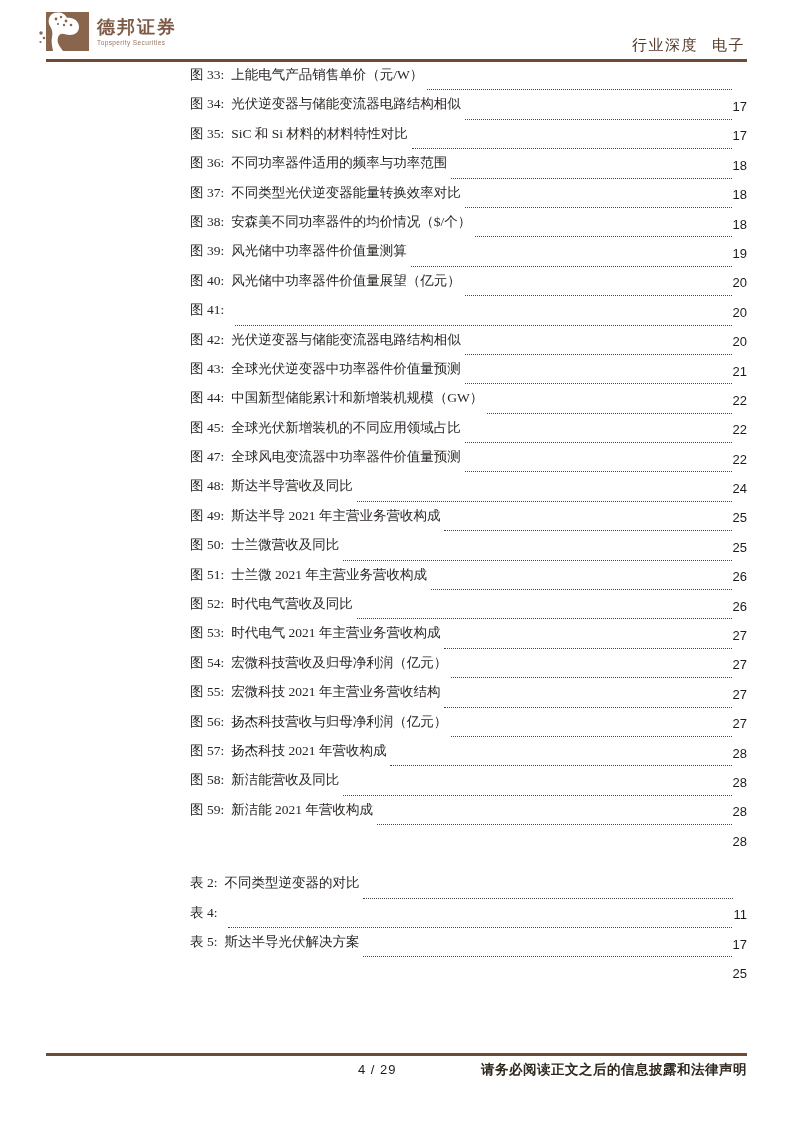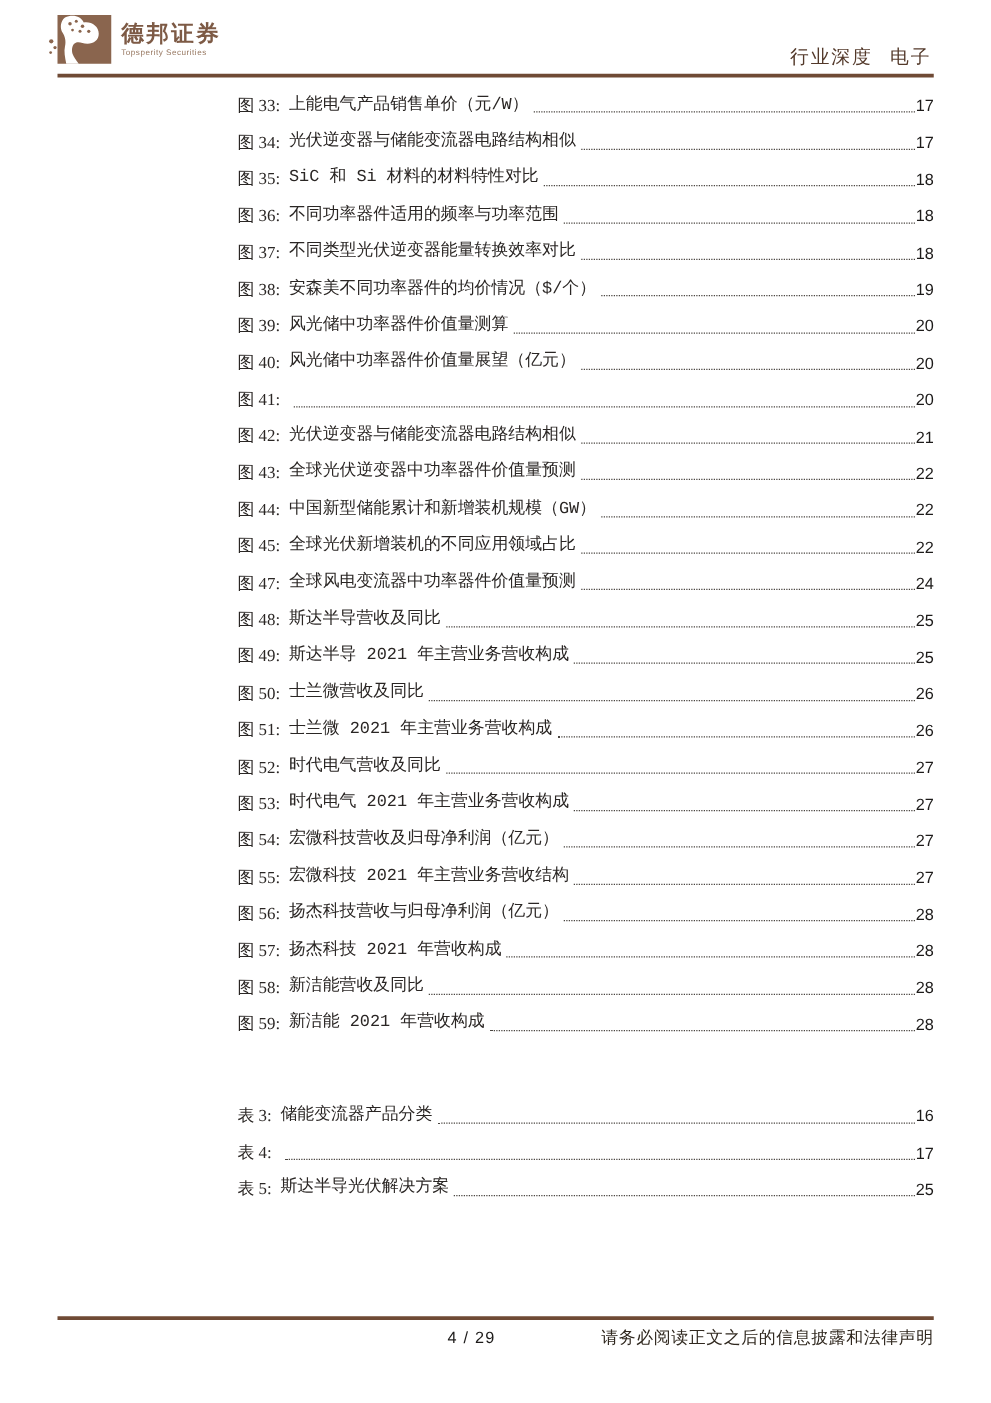"图 33:" .toc-row { align-items: flex-end -> none }
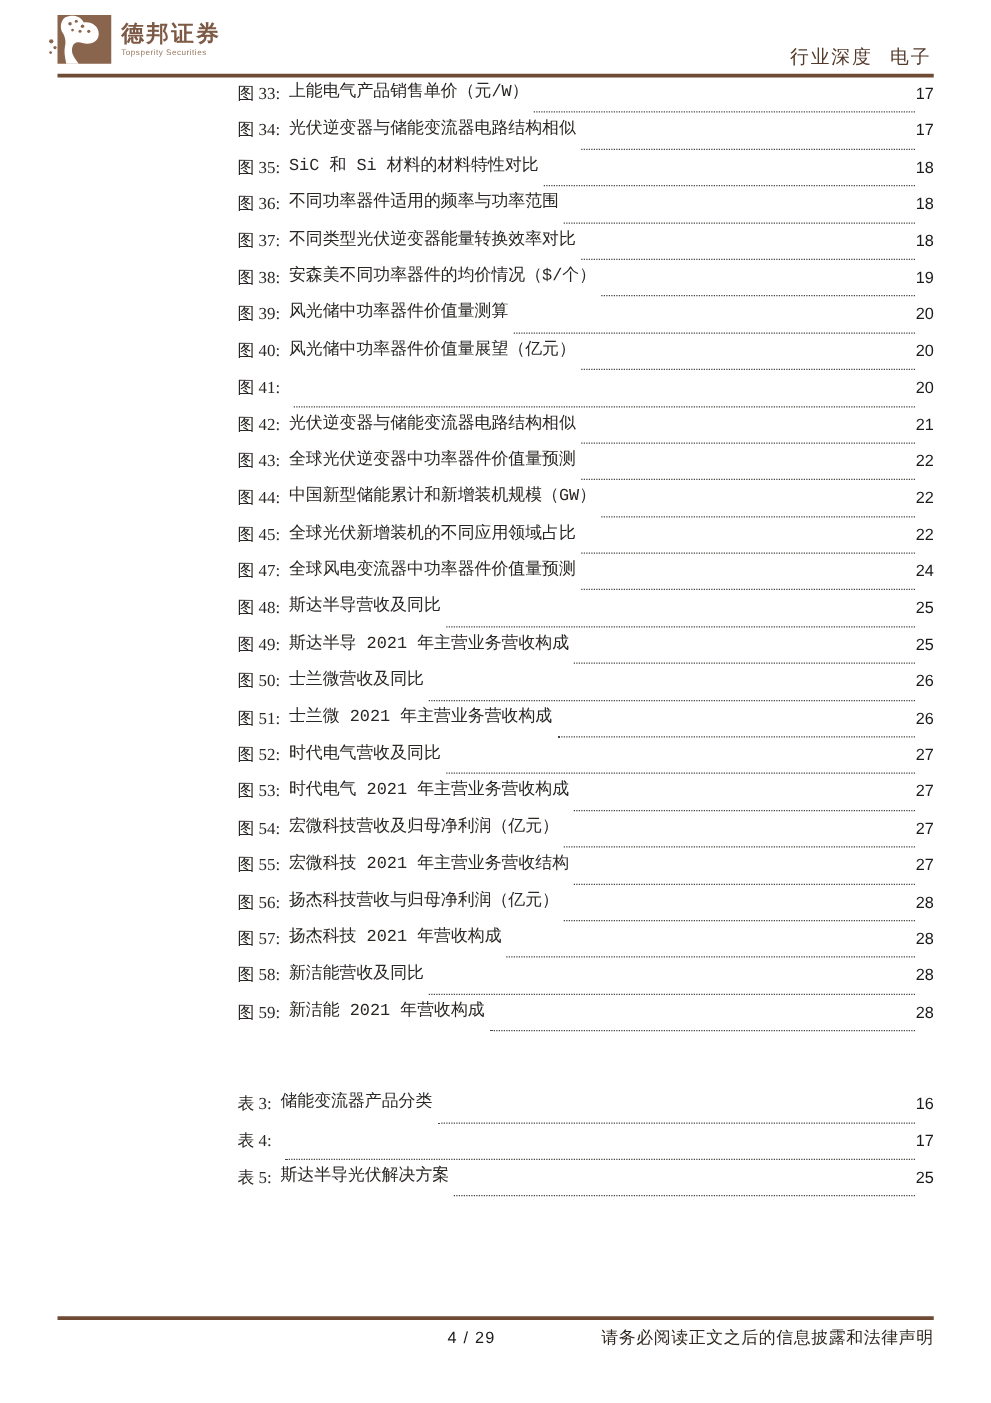"上能电气产品销售单价（元/W）" .toc-title { font-family: Liberation Mono, monospace -> none }
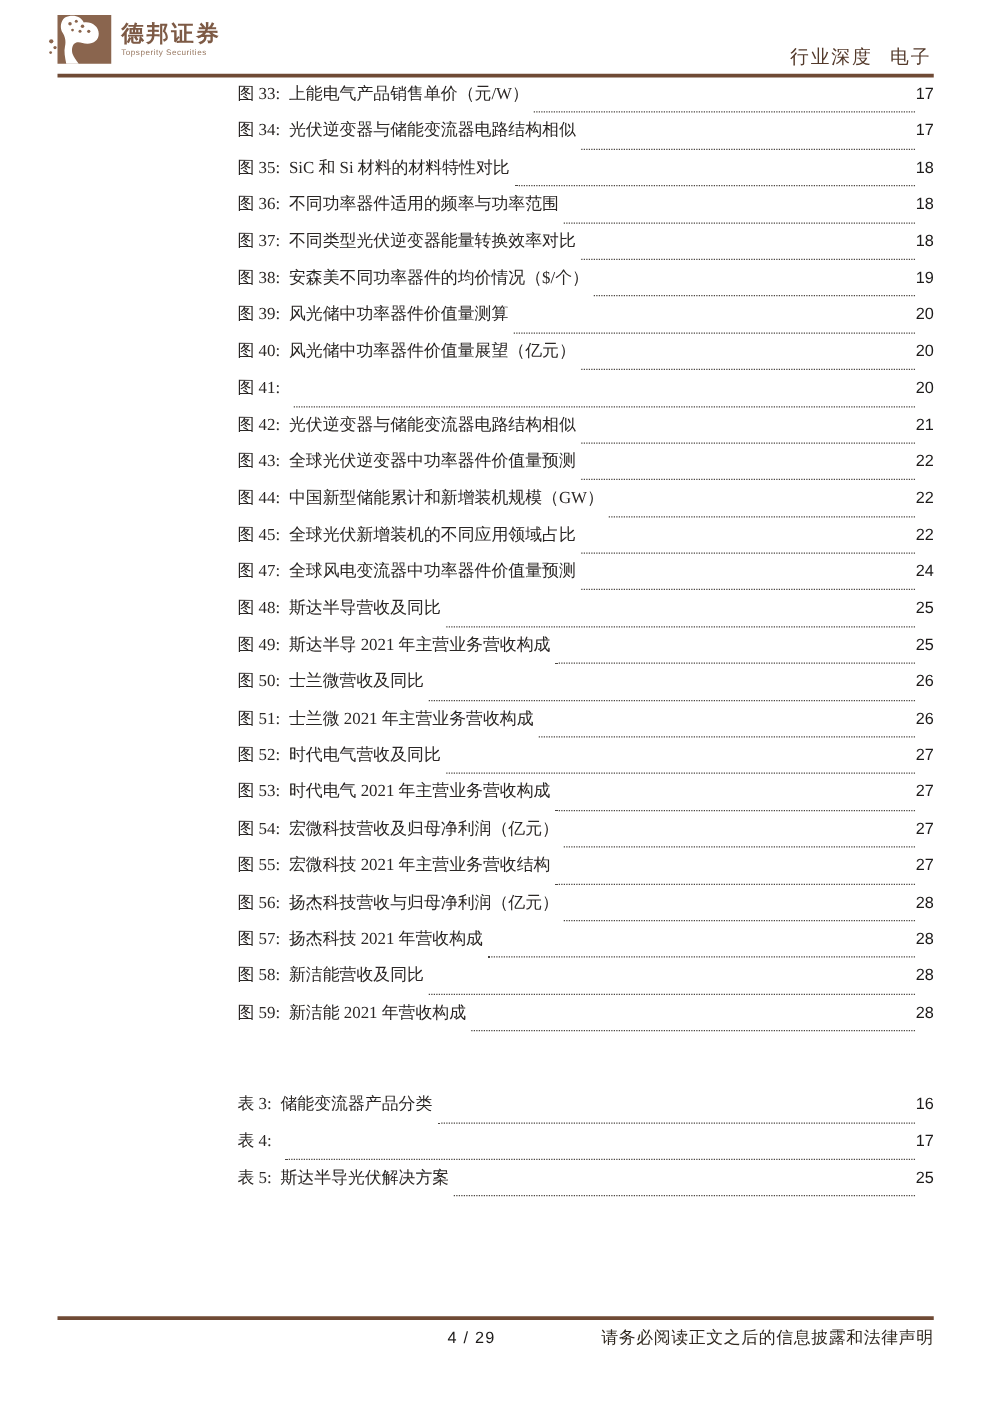"17" .toc-page { margin-top: none -> 32px }
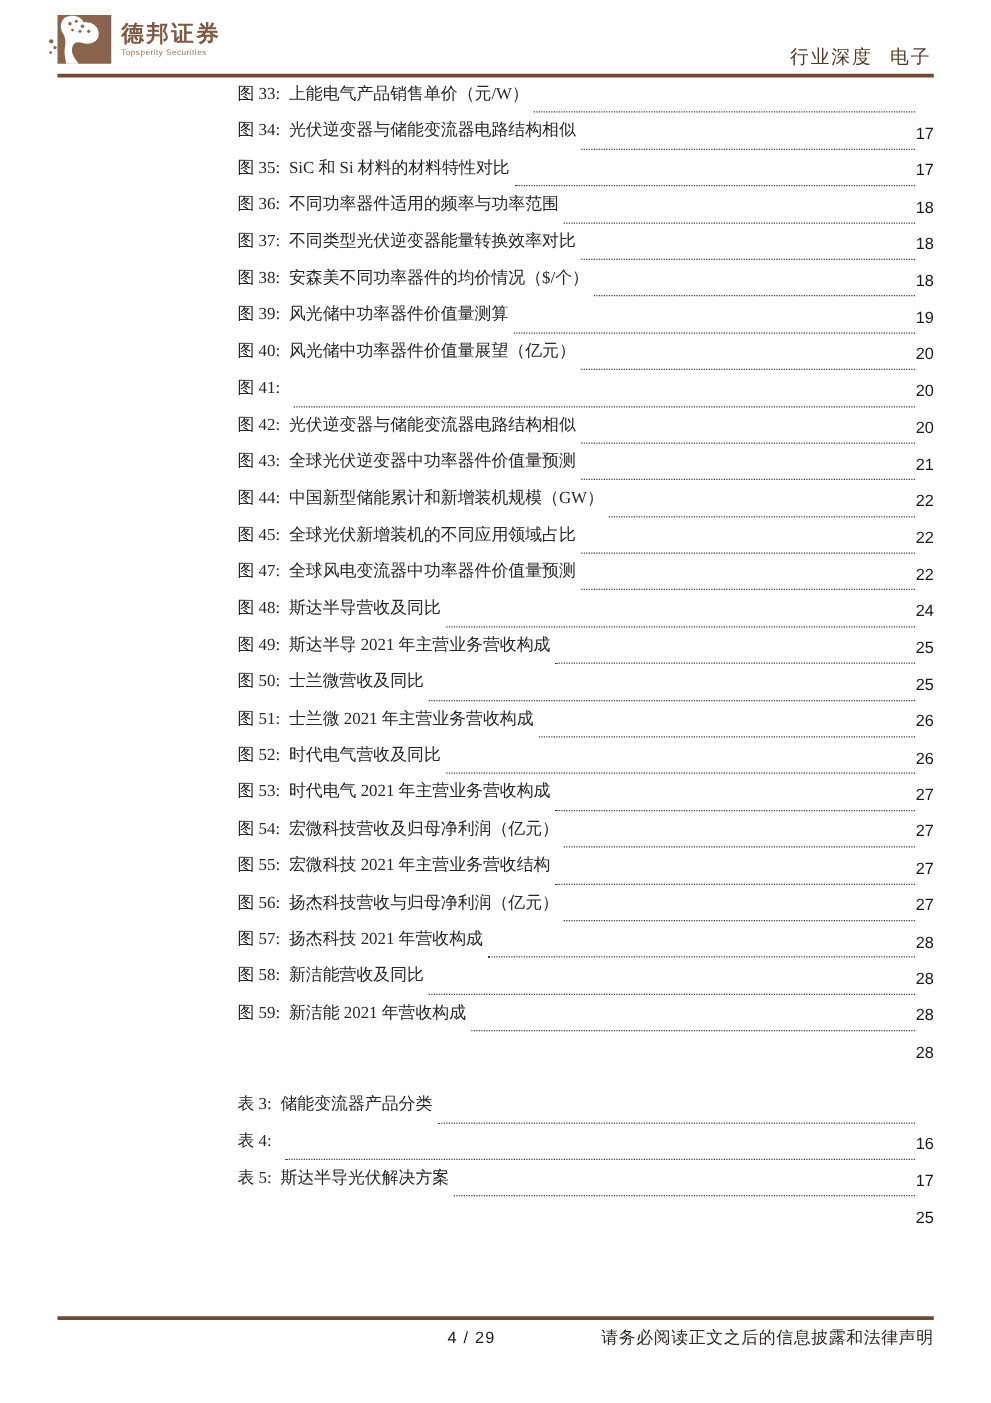"表 2:" div.toc-row { html: none -> <div> <span>表 2:</span> <span>不同类型逆变器的对比</span> <span></span> <span>11</span> </div> }
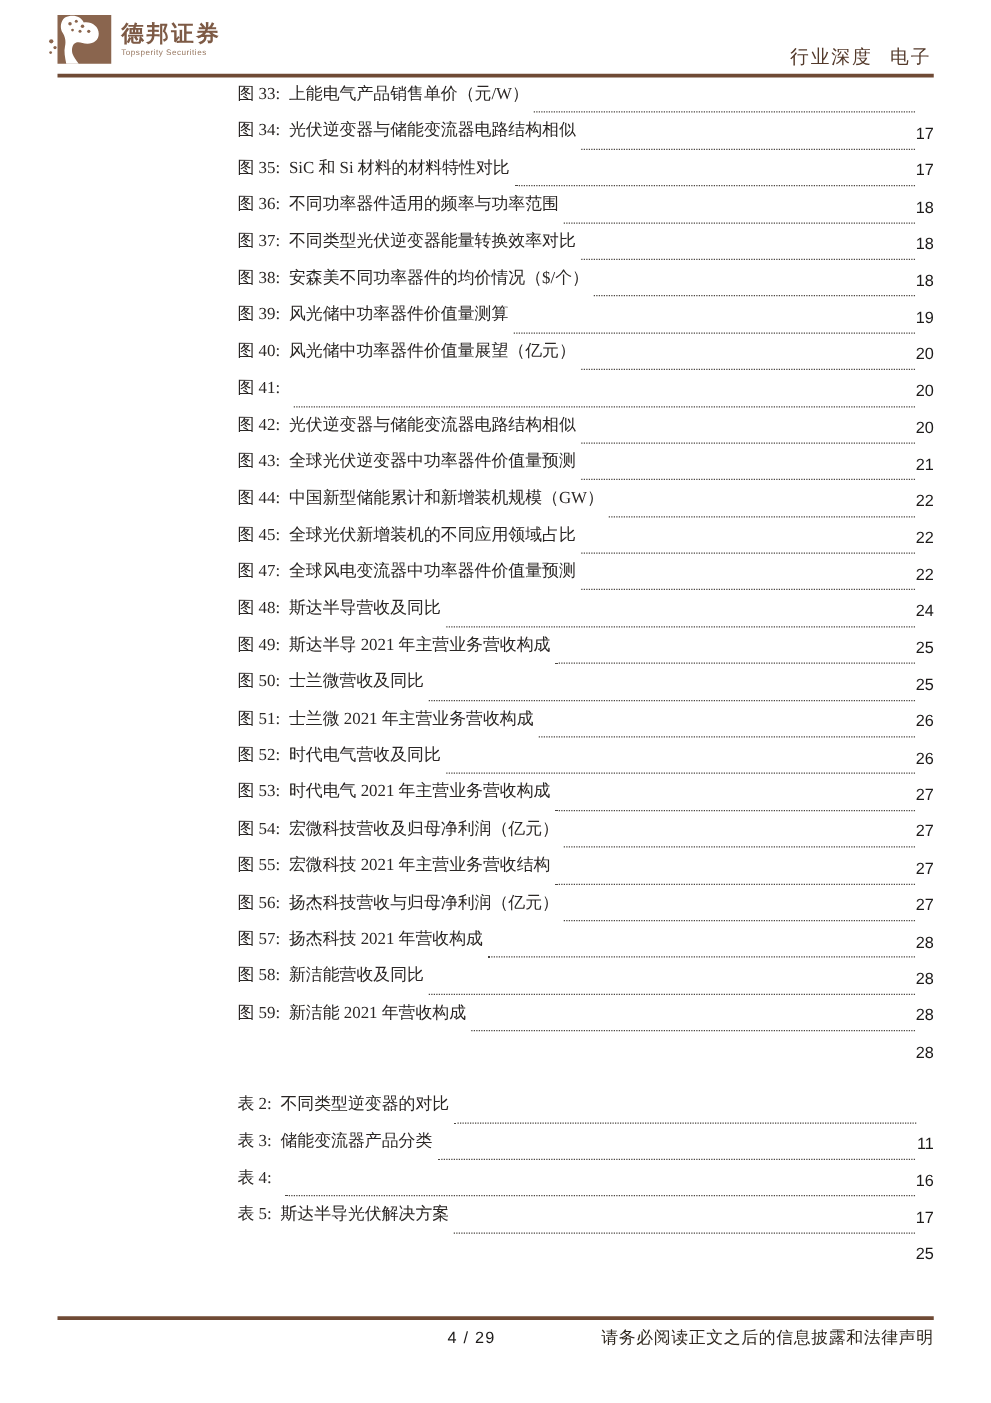"表 3:" div.toc-row { html: <div> <span>表 3:</span> <span>储能变流器产品分类</span> <span></span> <span>16</span> </div> -> none }
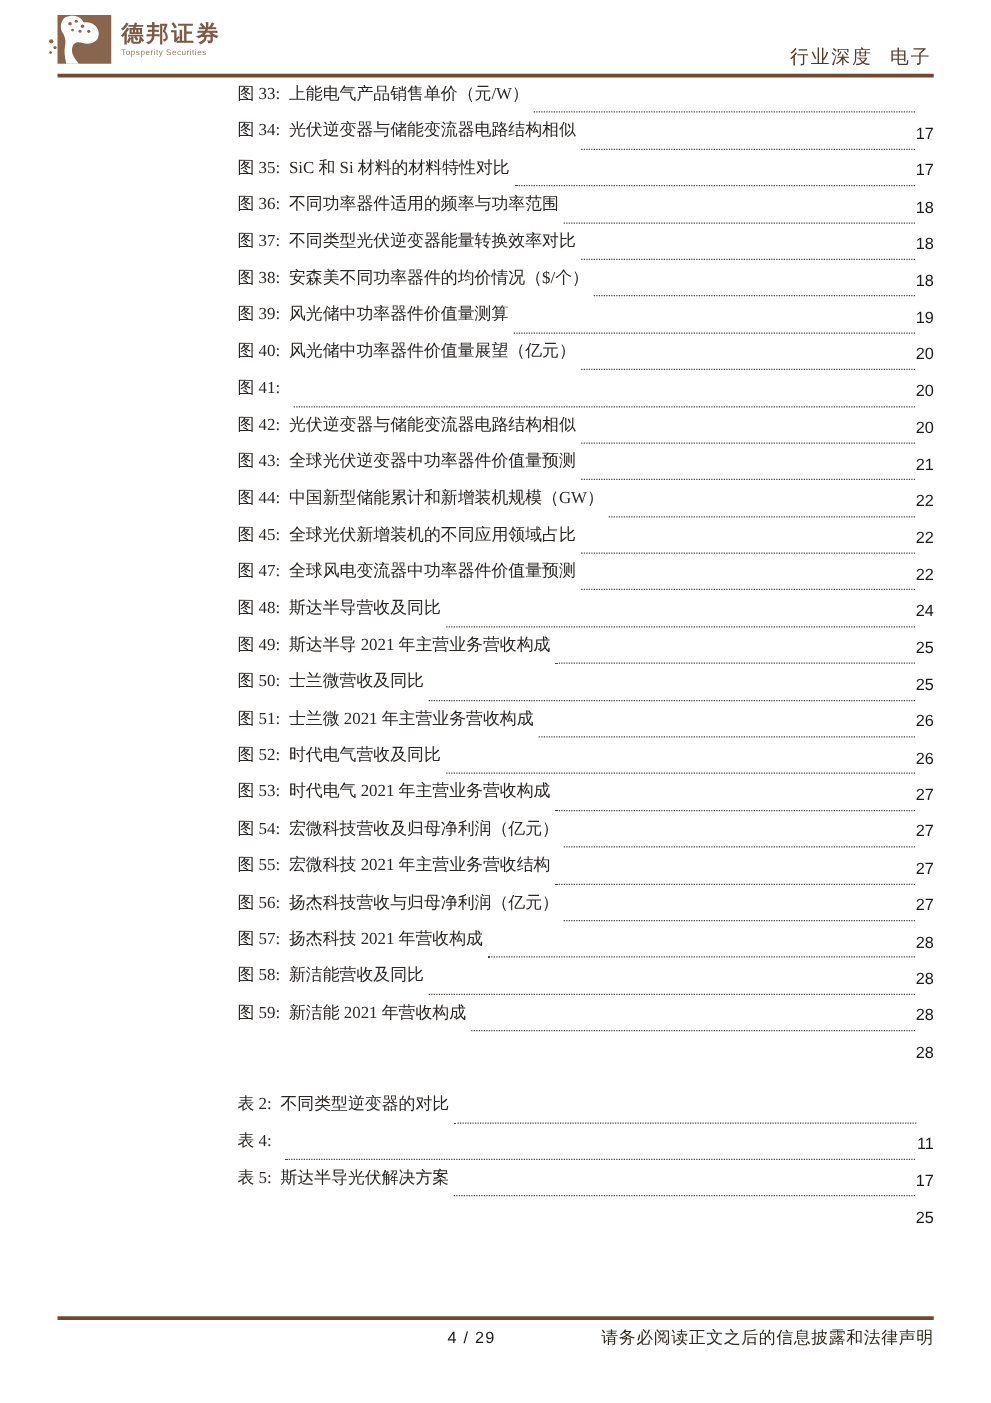"请务必阅读正文之后的信息披露和法律声明" .footer-disclaimer { font-weight: normal -> bold }
